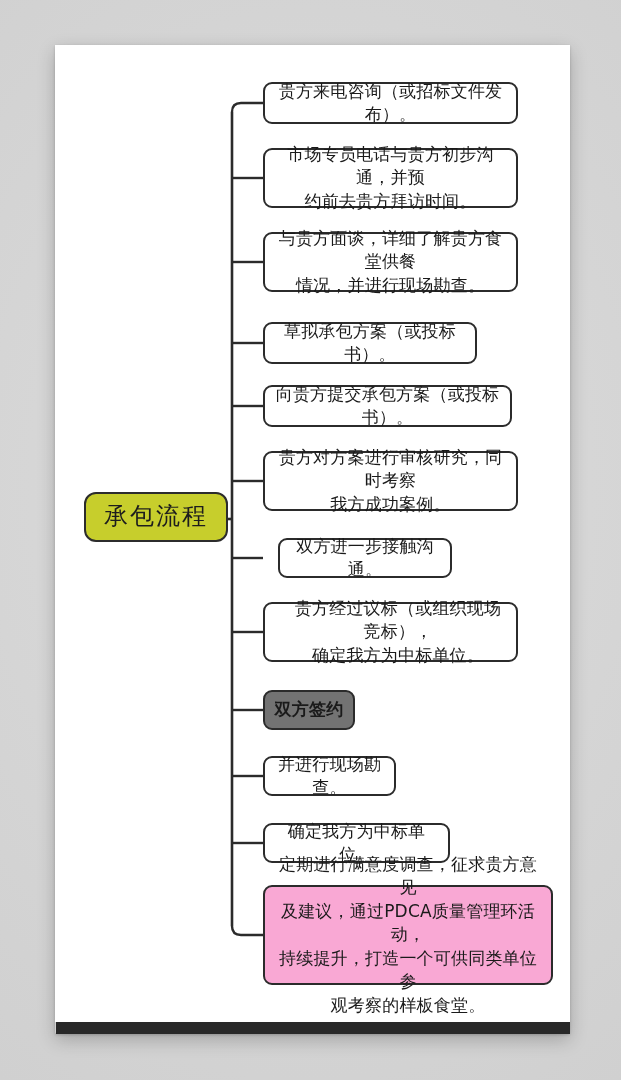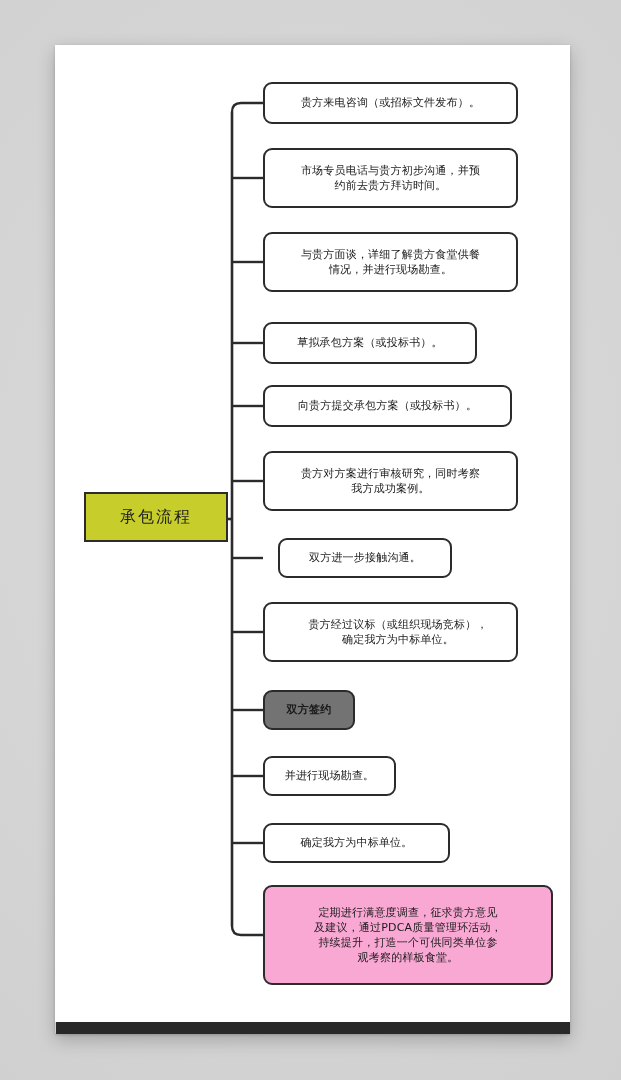"贵方来电咨询（或招标文件发布）。" .node { font-size: 11px -> 17px }
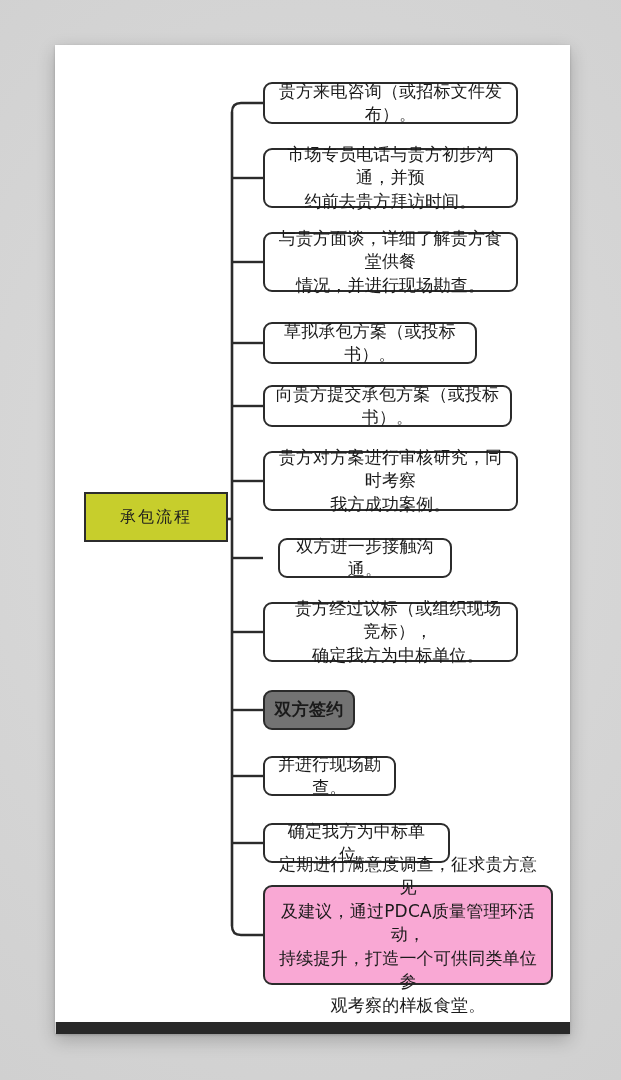"承包流程" .node-root { border-radius: 0 -> 12px; font-size: 16px -> 24px }
